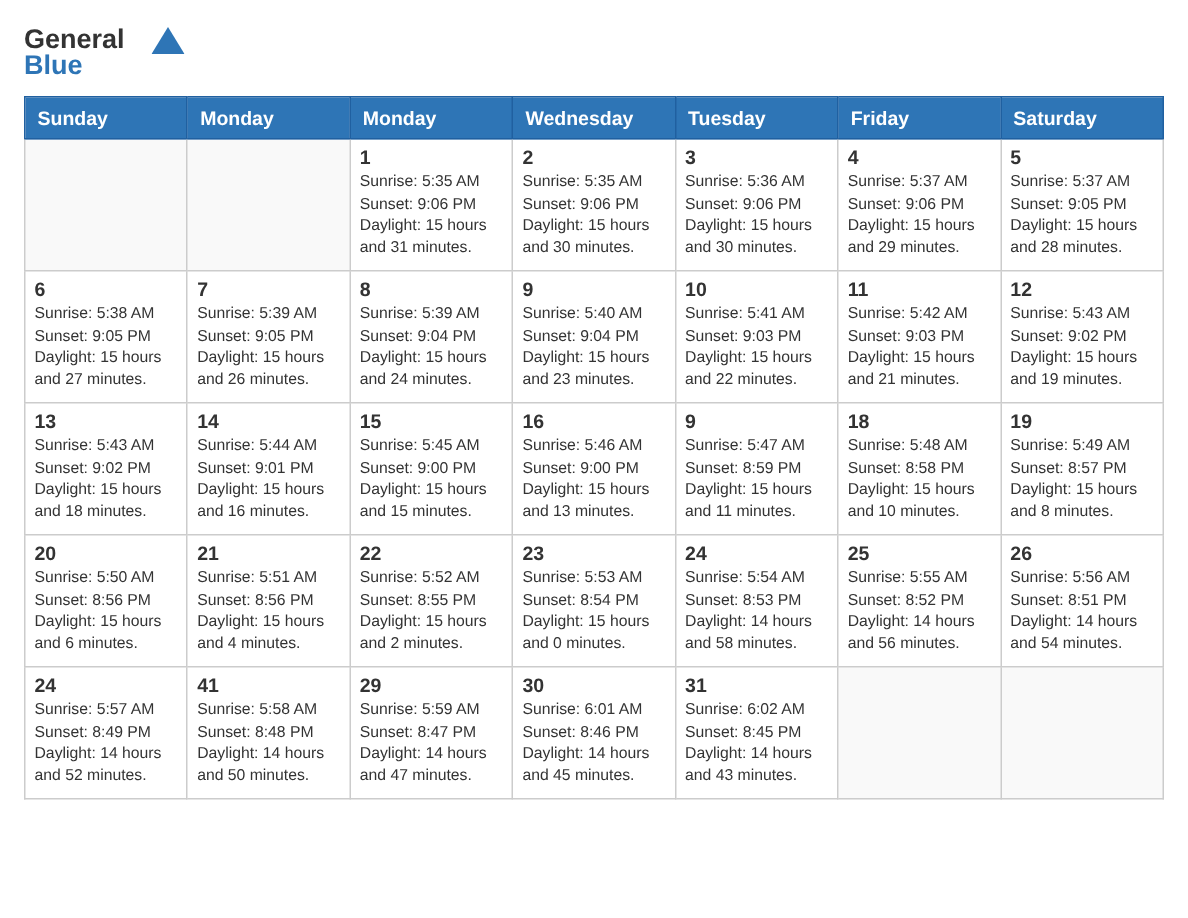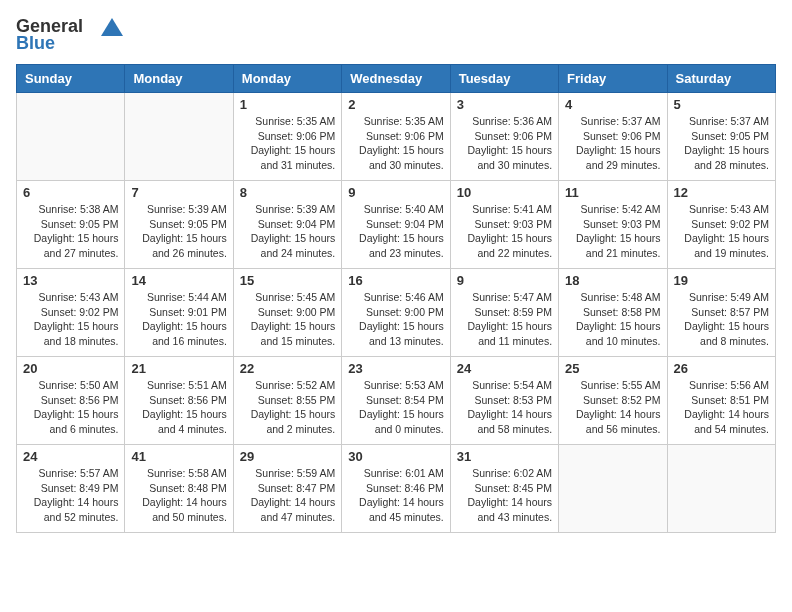"Sunrise: 5:35 AM" .day-info { text-align: right -> none }
